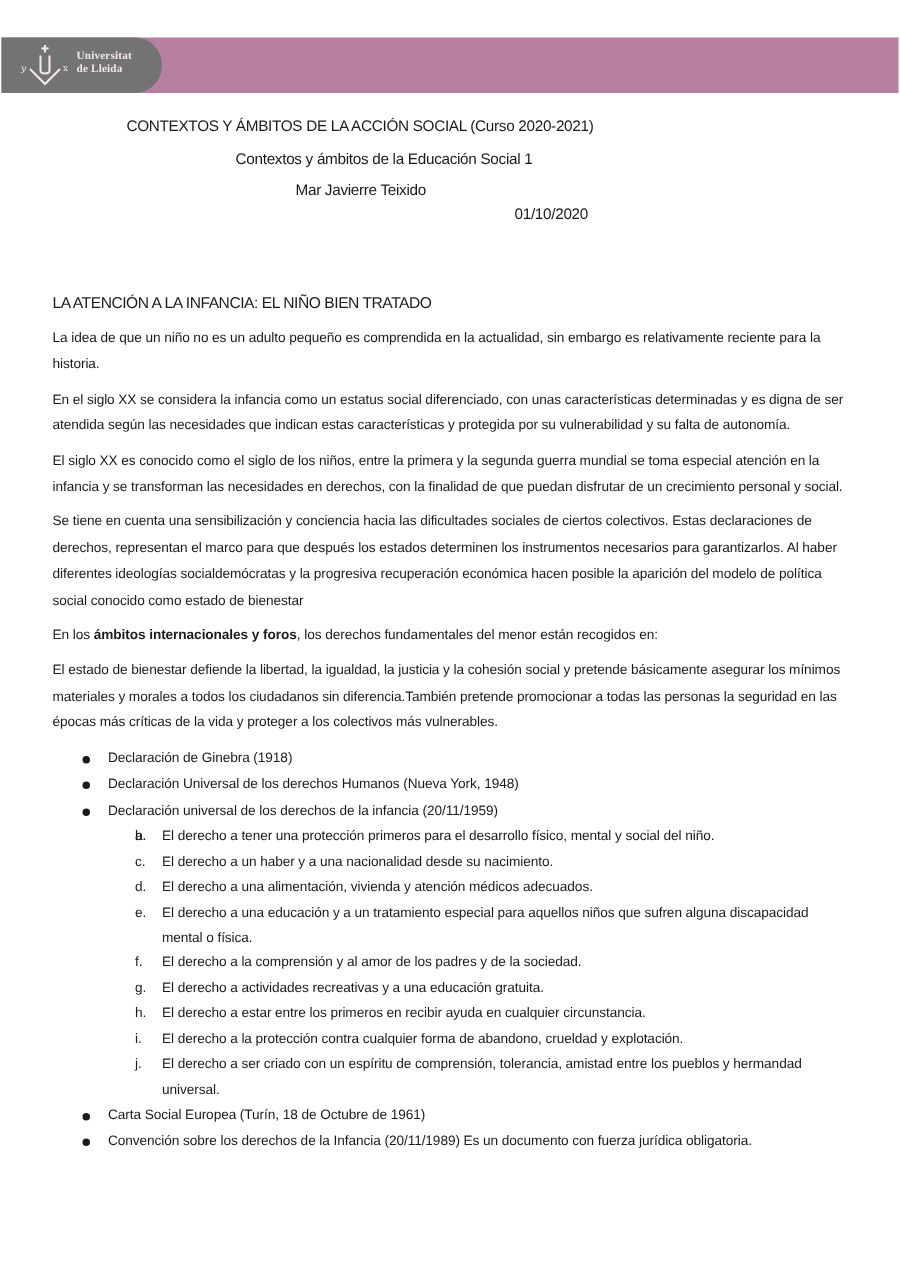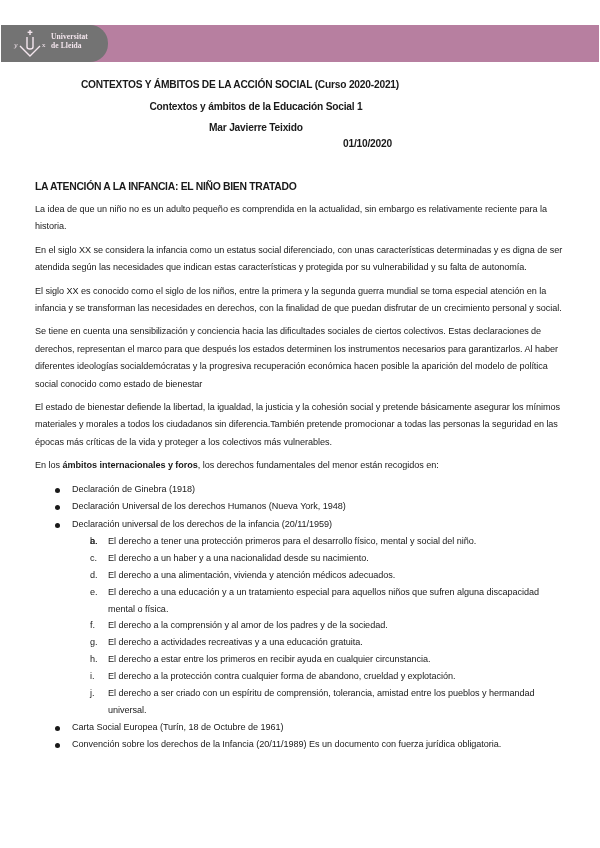"CONTEXTOS Y ÁMBITOS DE LA" .title-block { font-weight: bold -> normal }
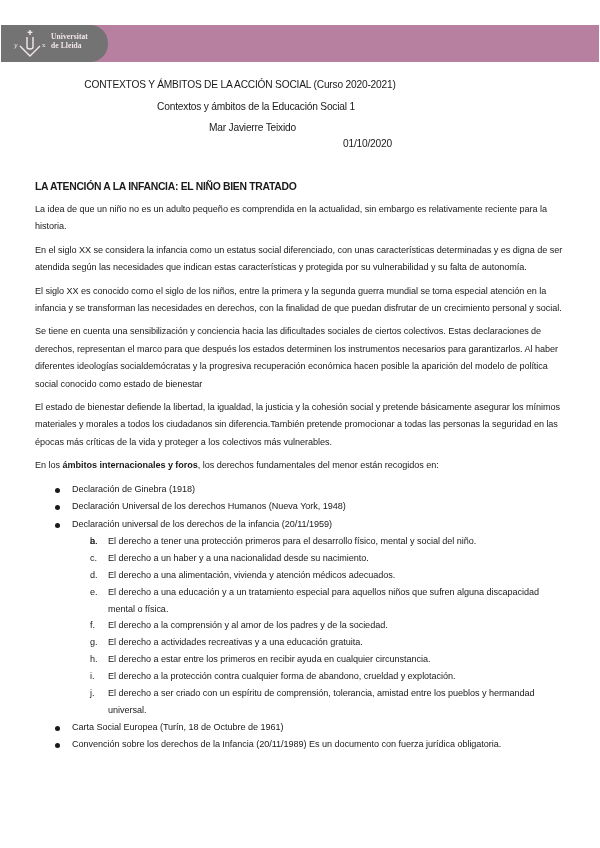"Mar Javierre Teixido" .t3 .author { margin-left: 12px -> none }
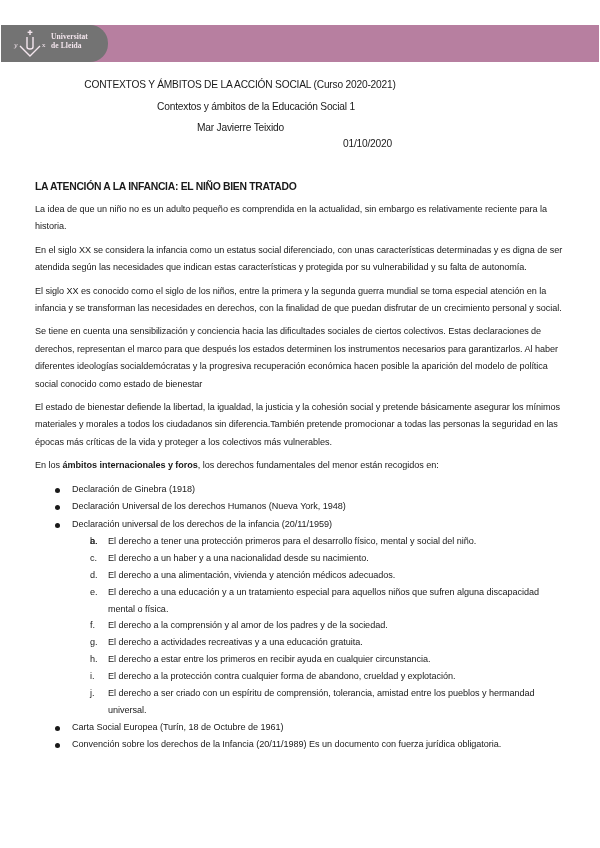"LA ATENCIÓN A LA INFANCIA:" .section-heading { font-weight: bold -> normal; margin: 0 0 6px 0 -> 16px 0 6px 0 }
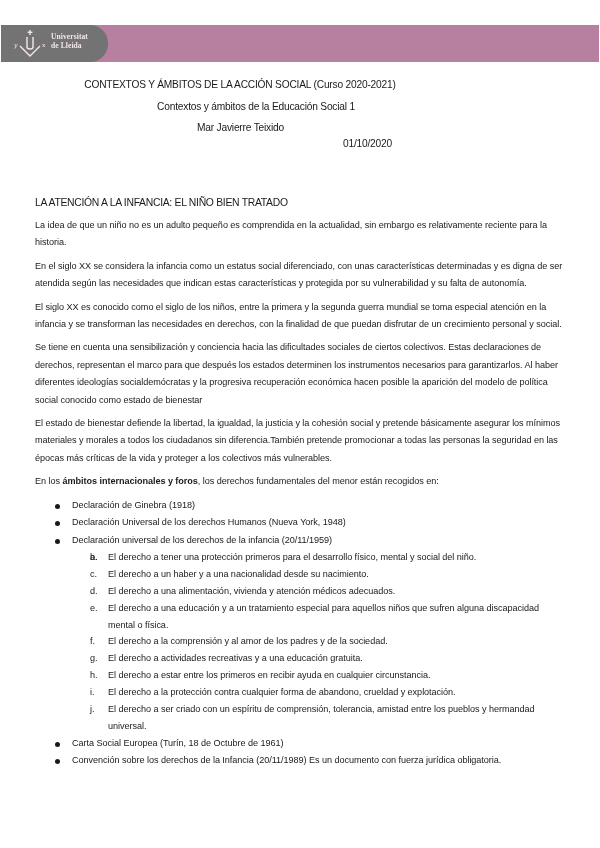"El estado de bienestar defiende" p.para { order: before "En los ámbitos internacionales y" -> after "En los ámbitos internacionales y" }
